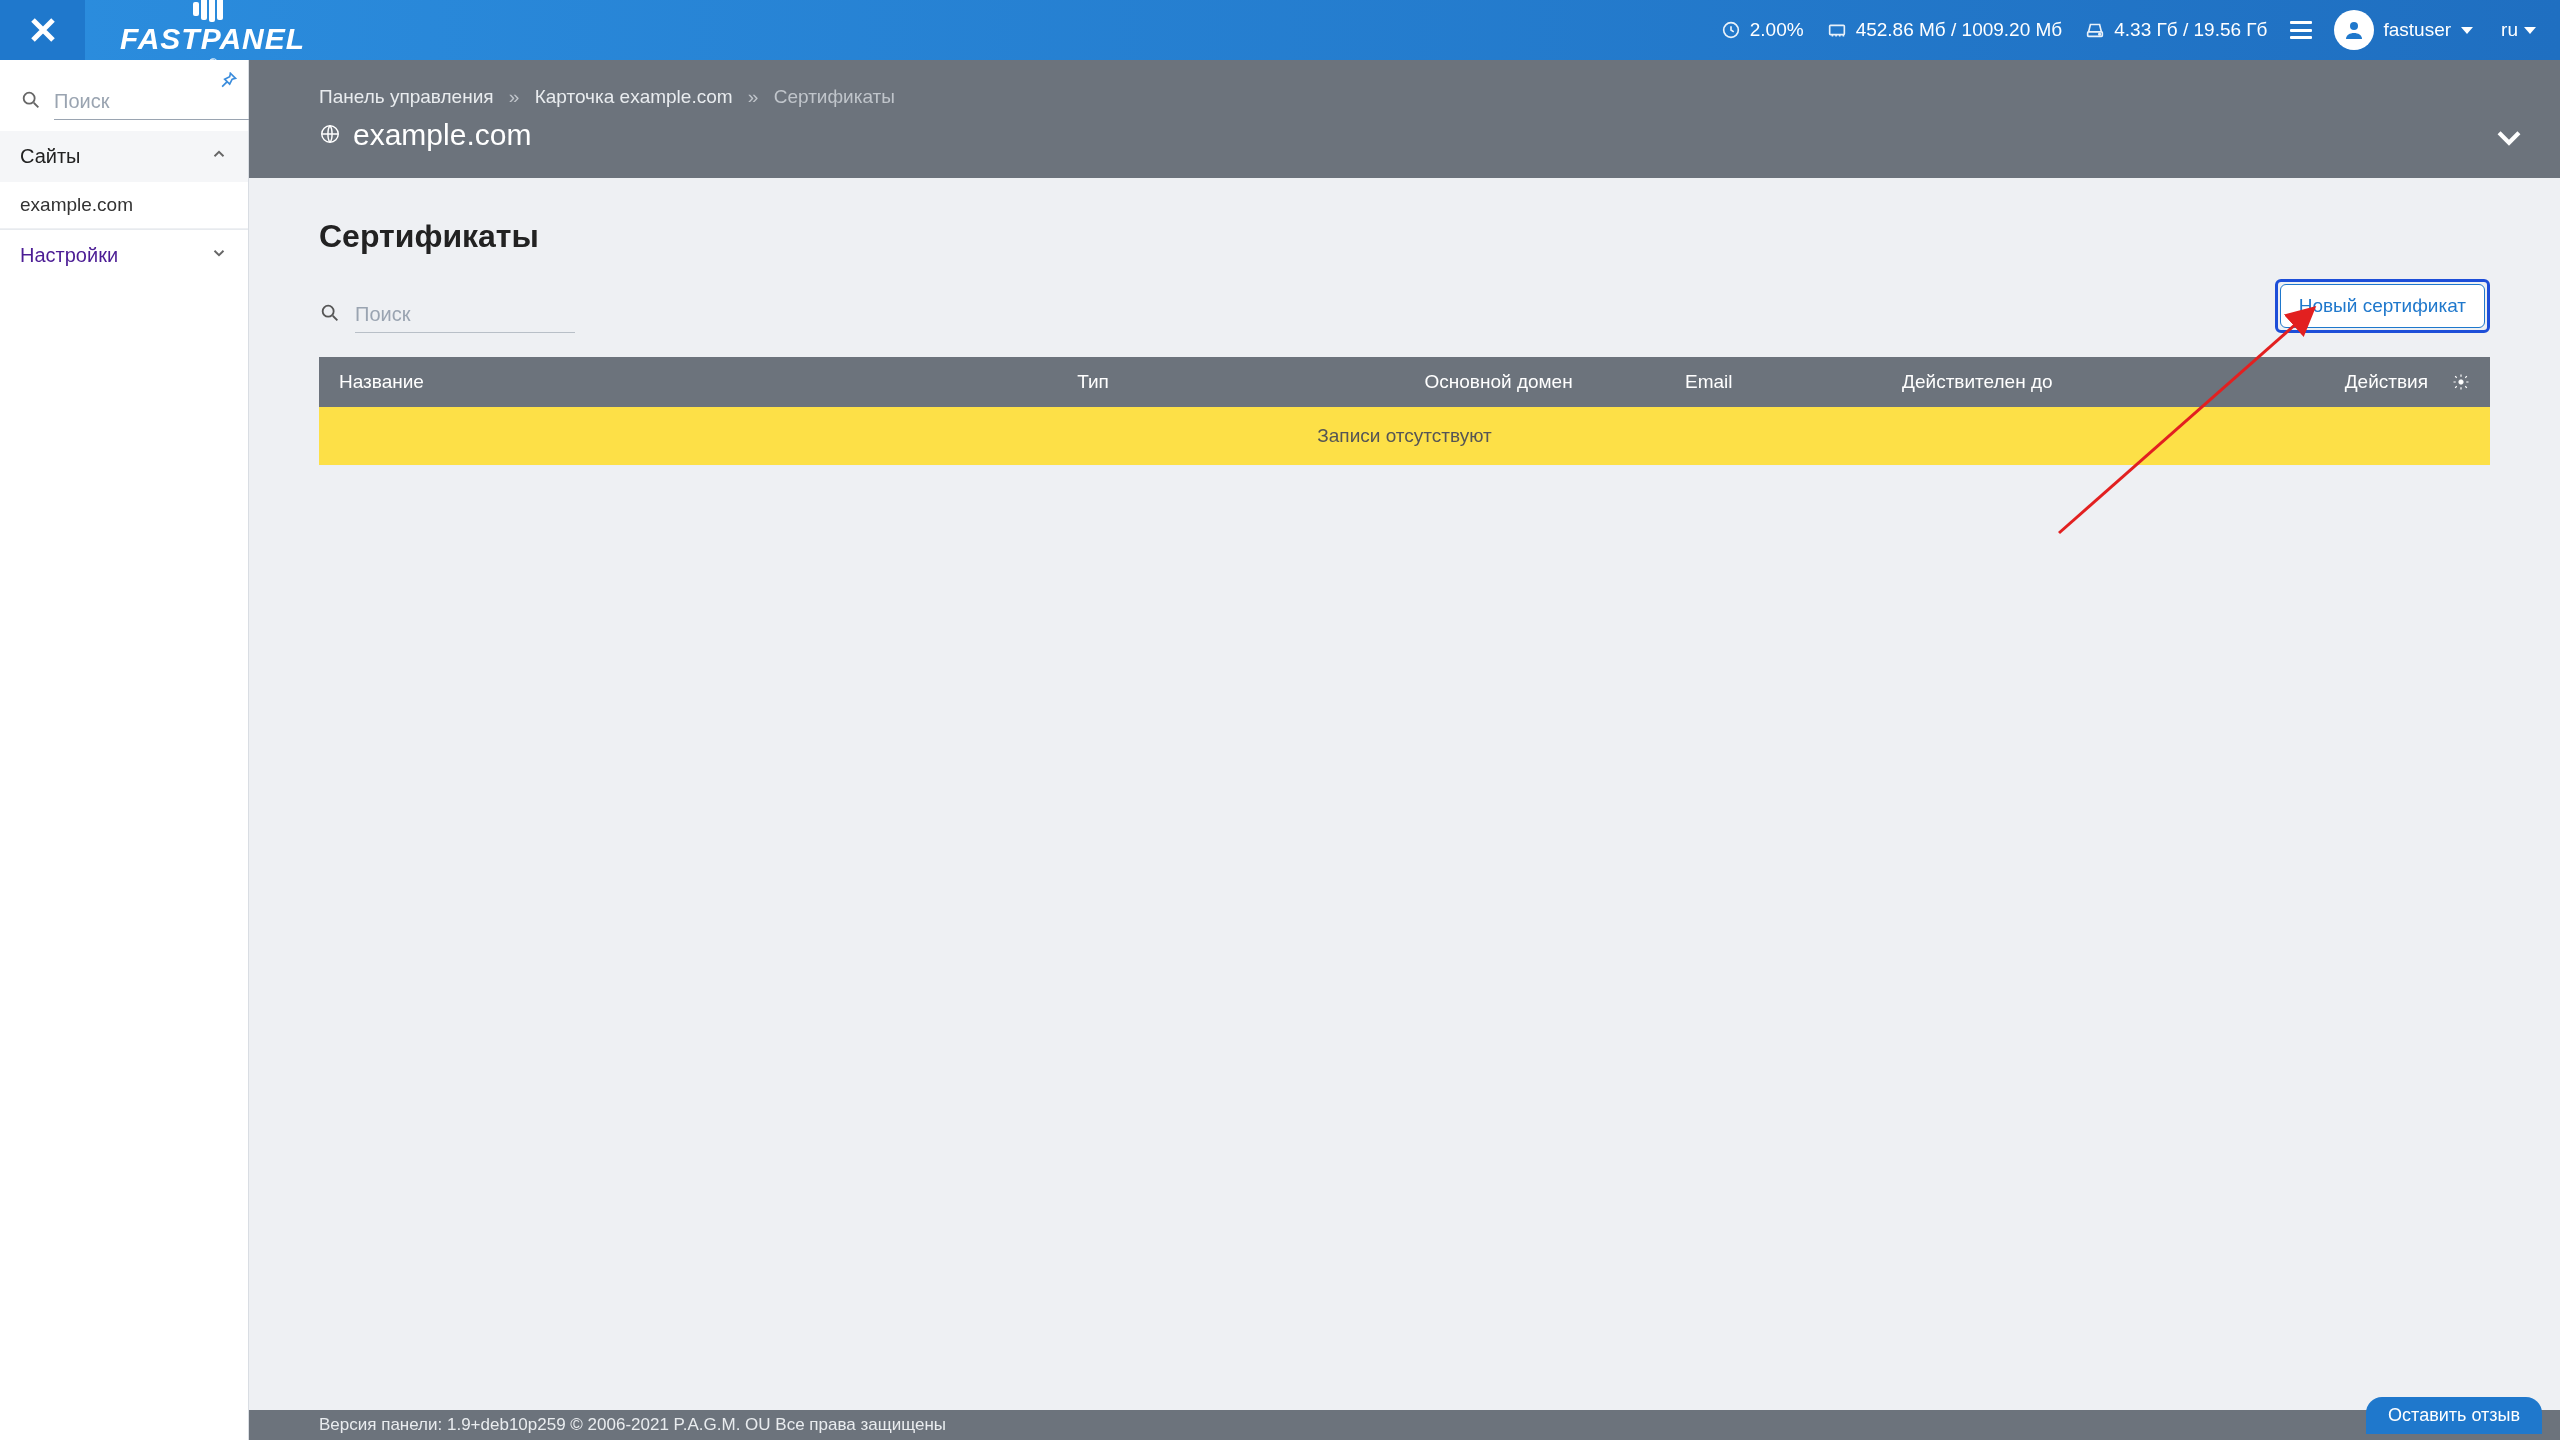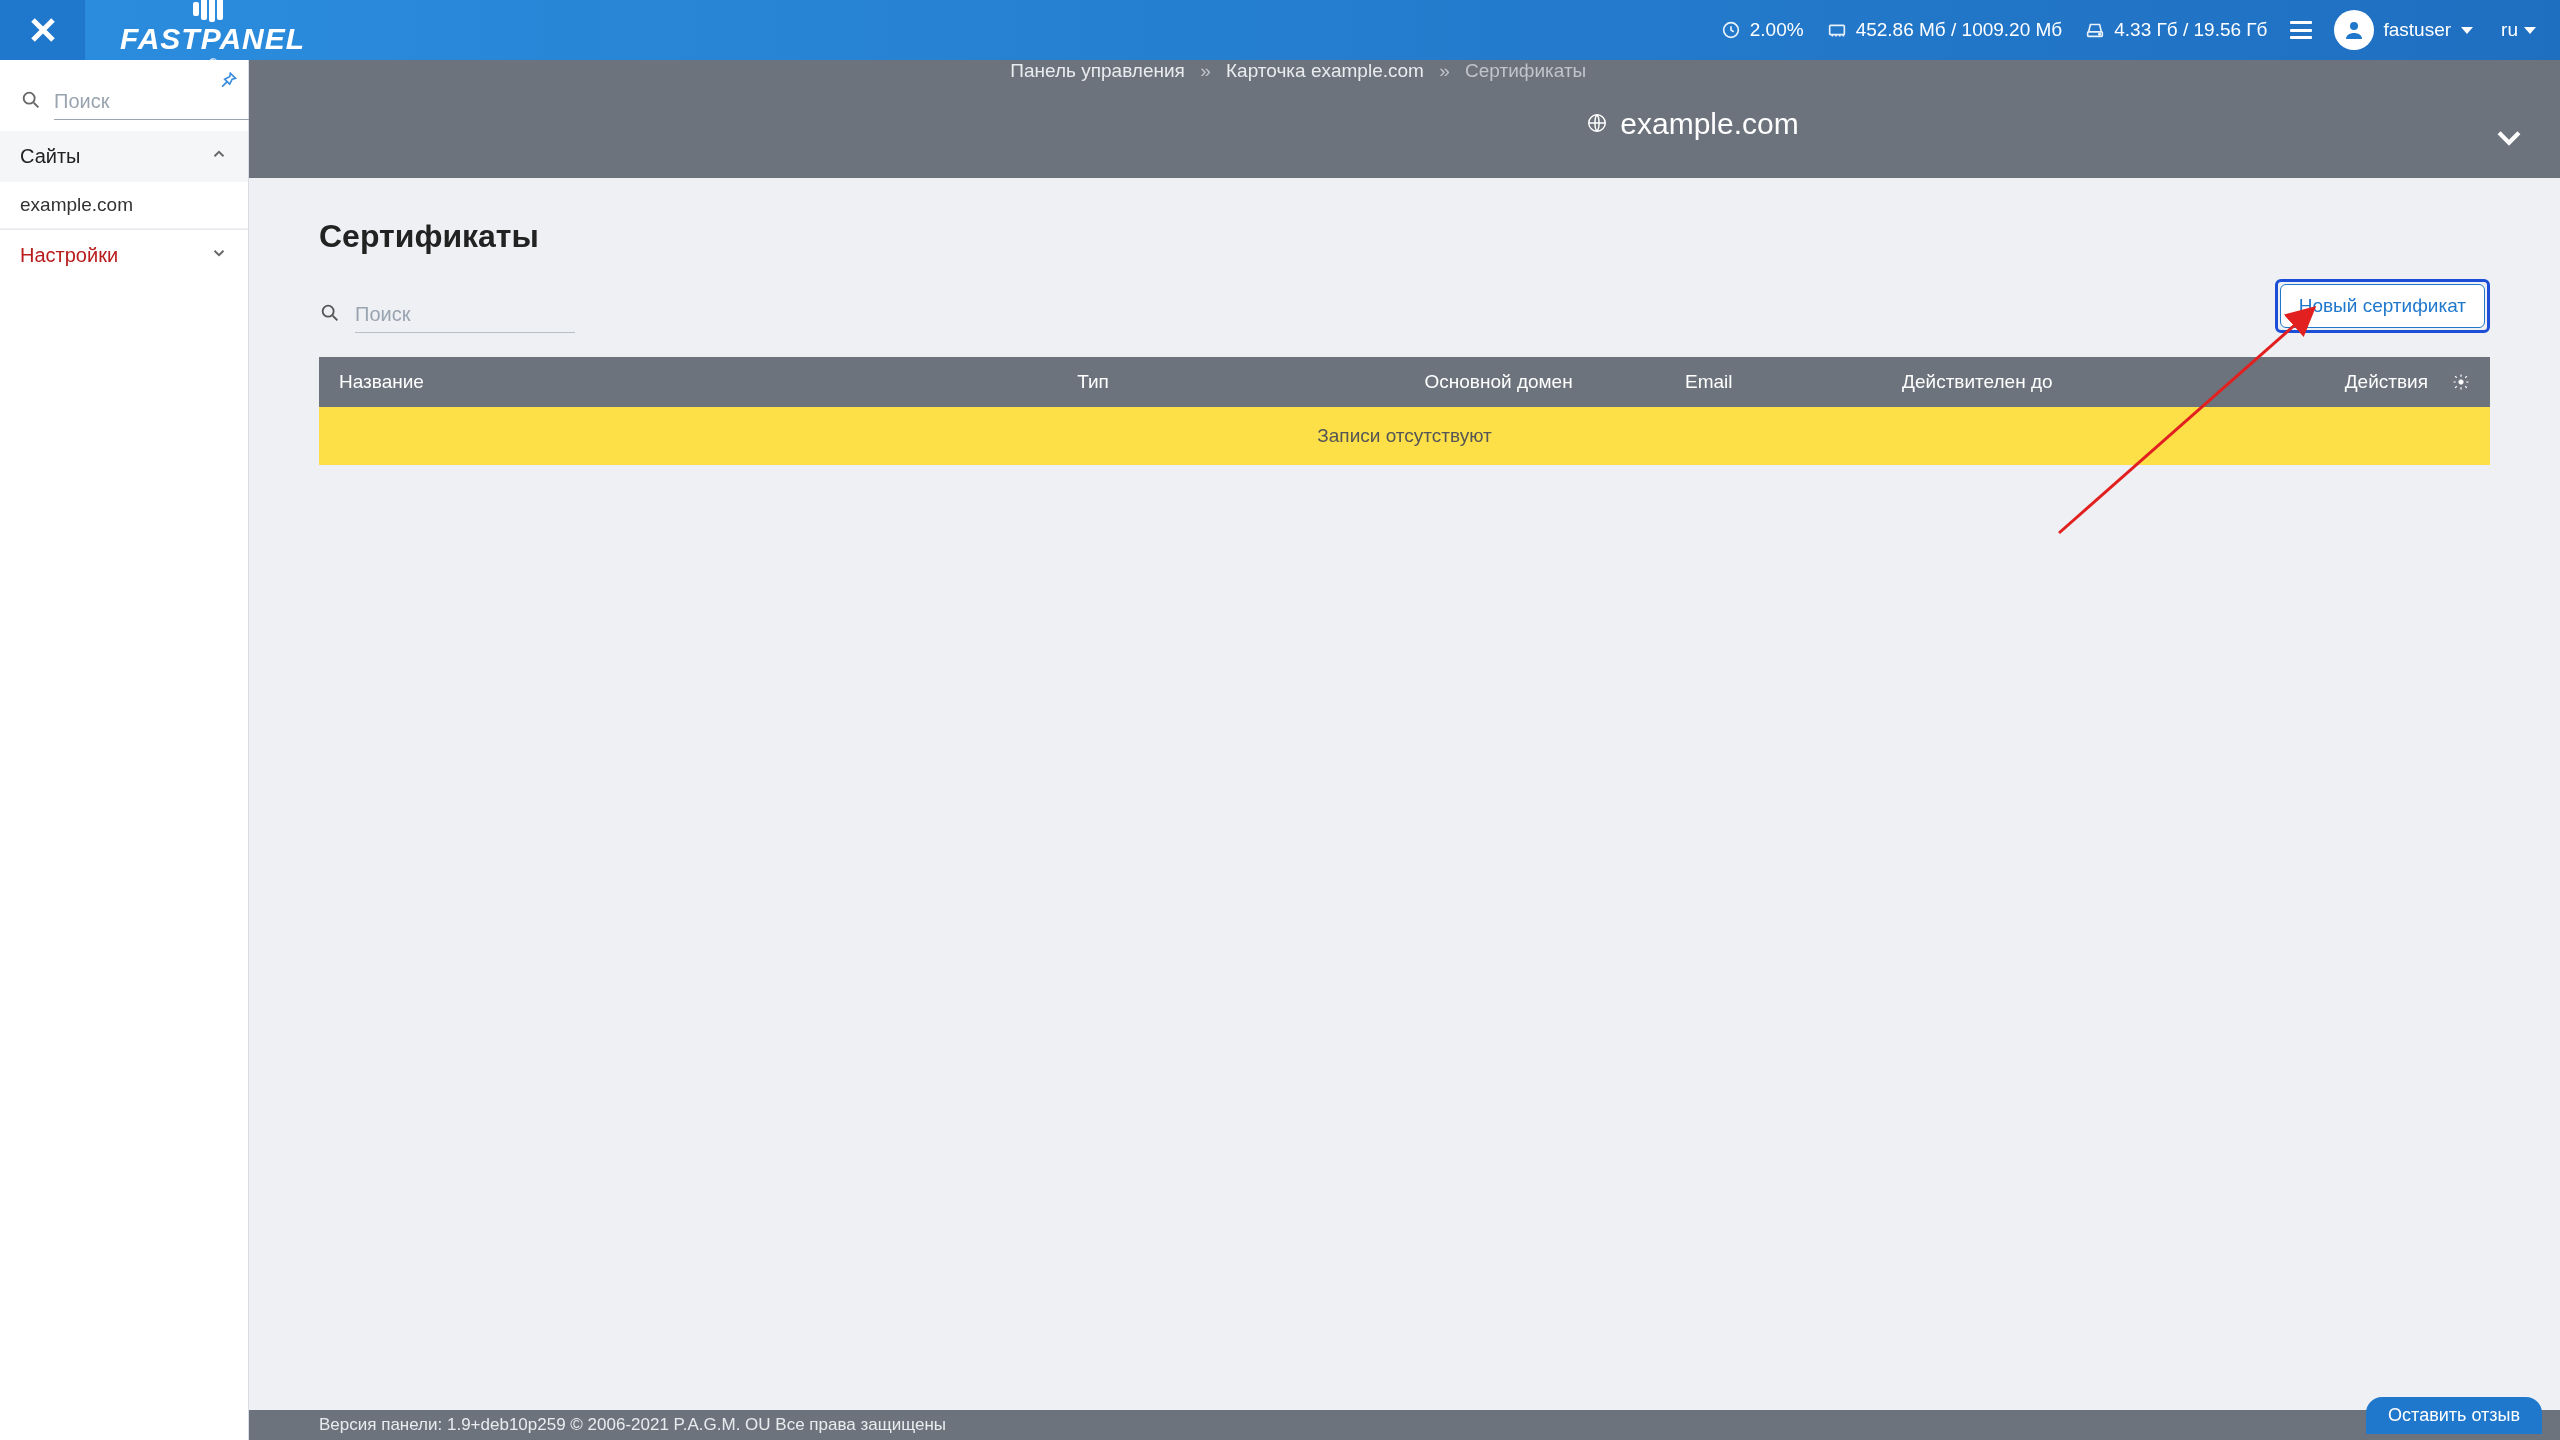"Панель управления » Карточка example.com" .subheader { flex-direction: row -> column }
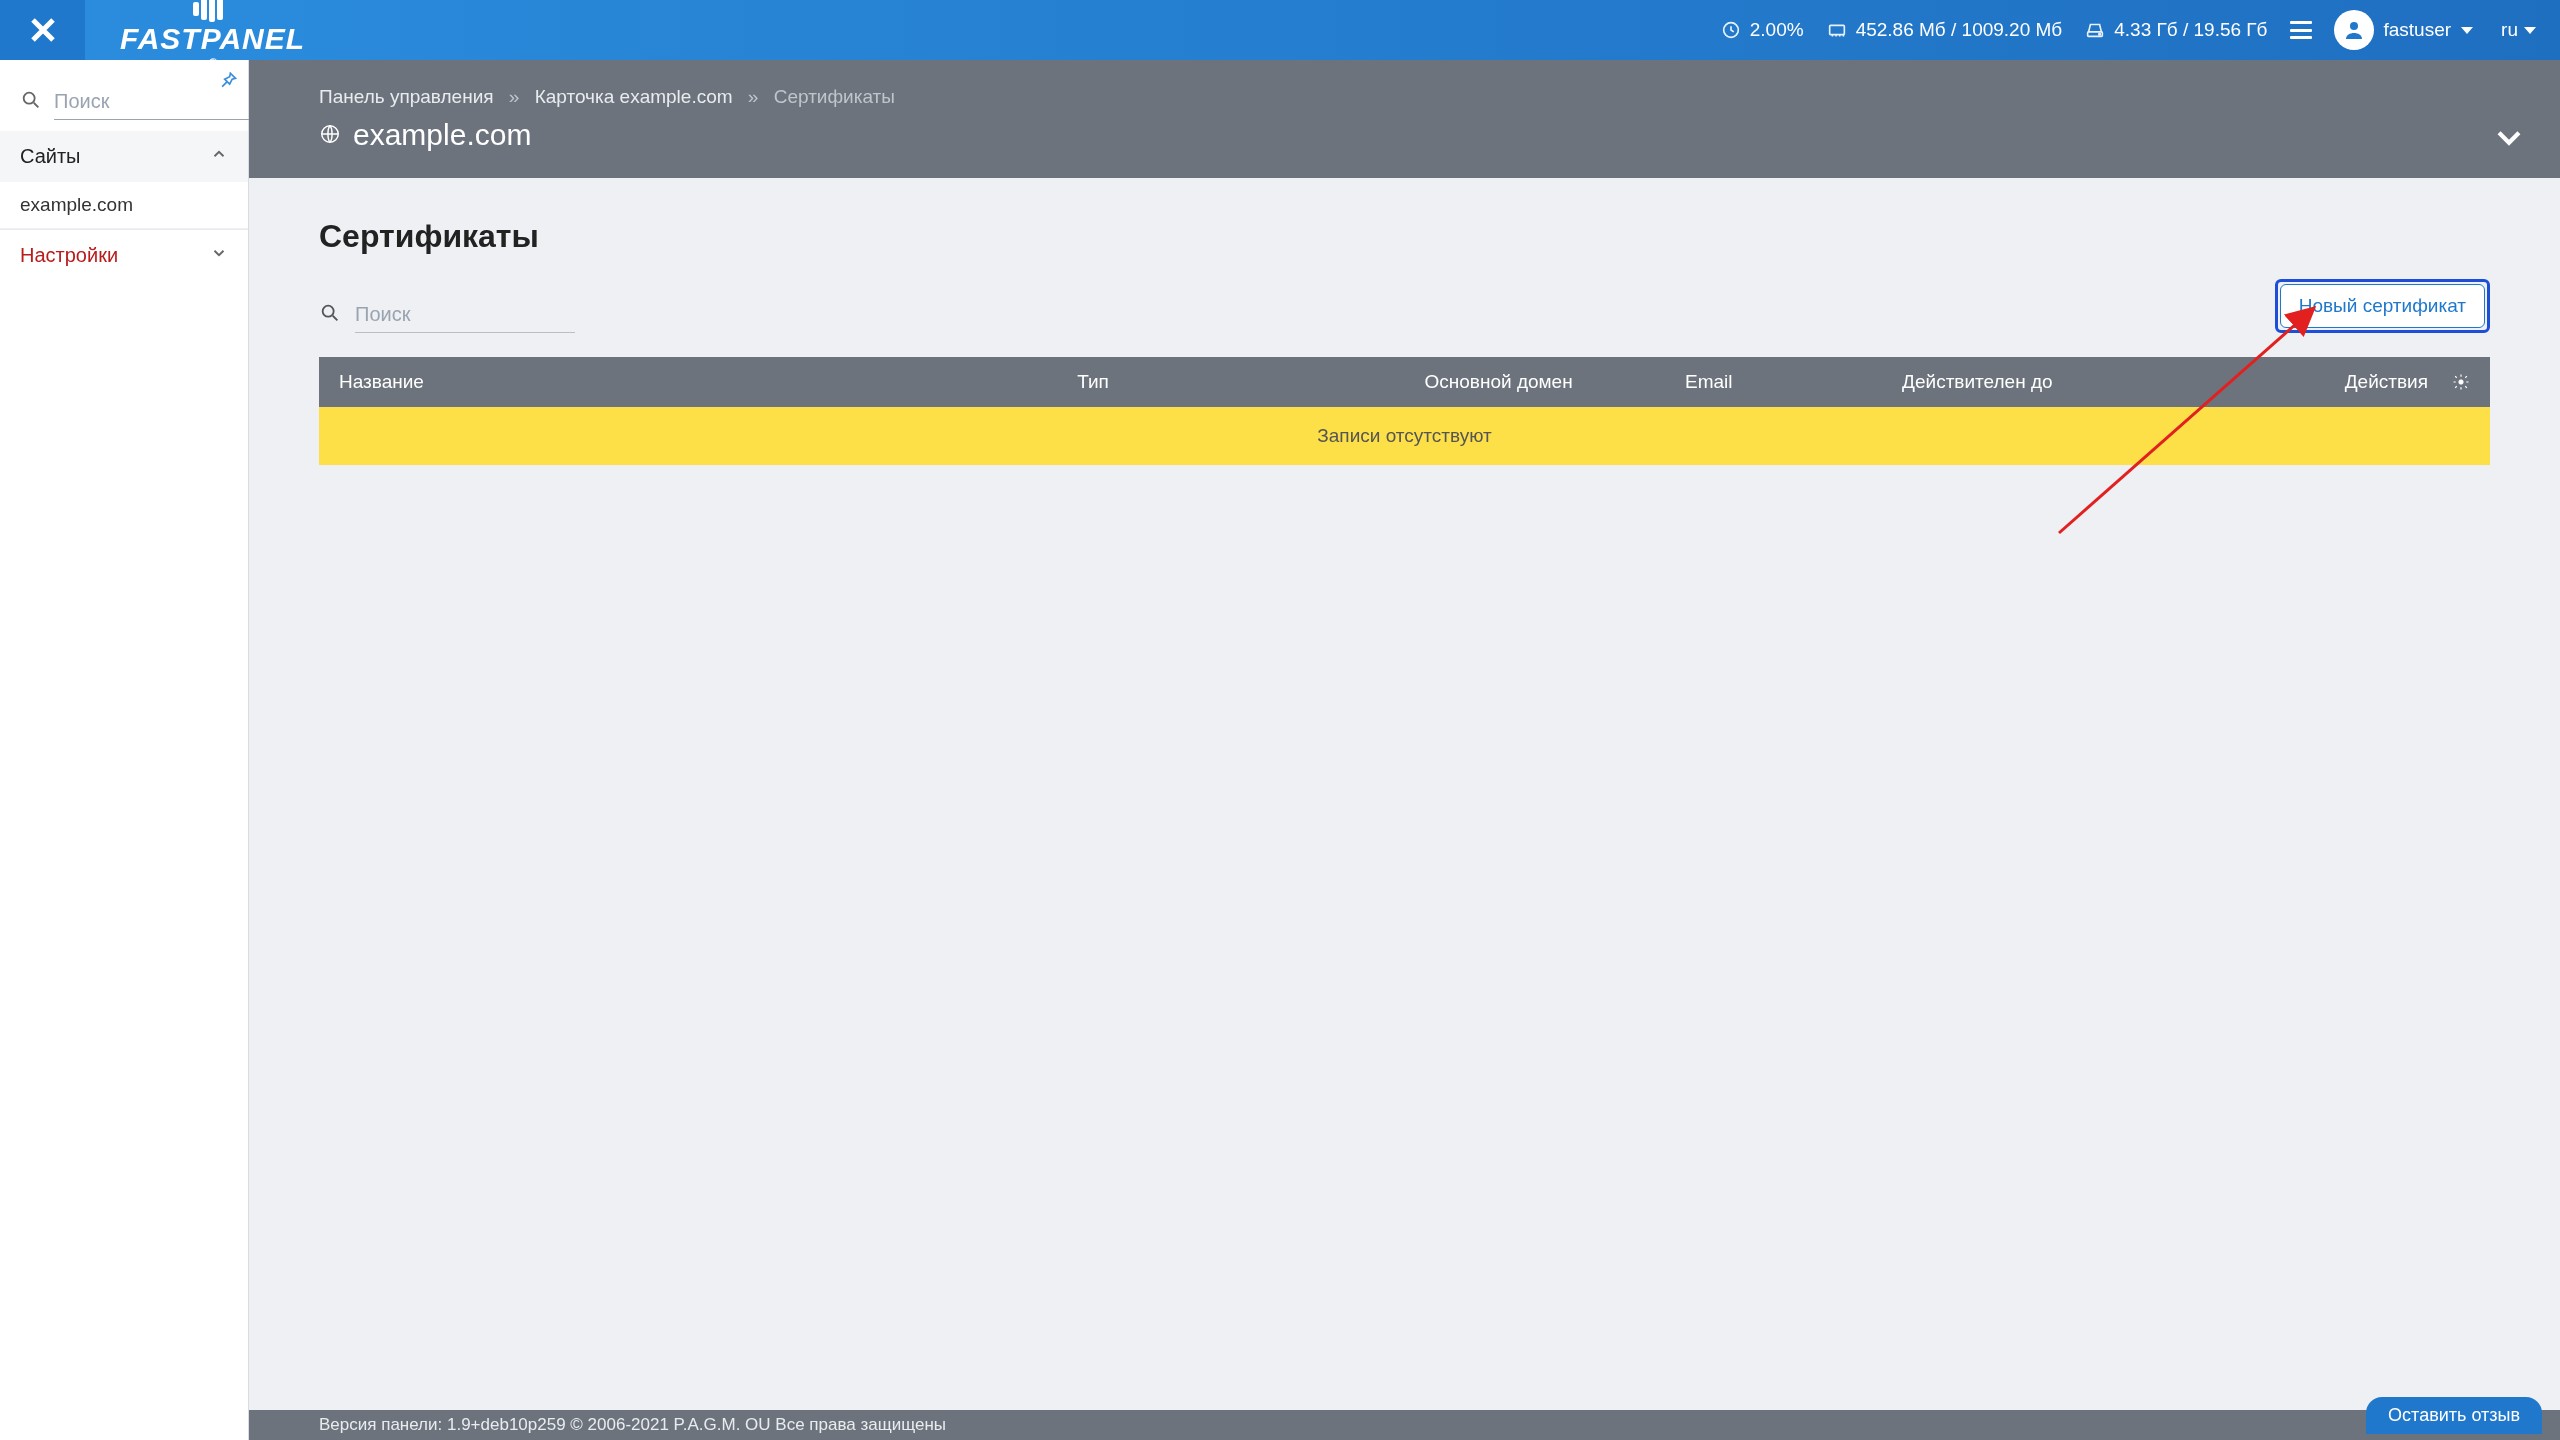"Настройки" .nav-head-plain { color: #b91c1c -> #4c1d95 }
